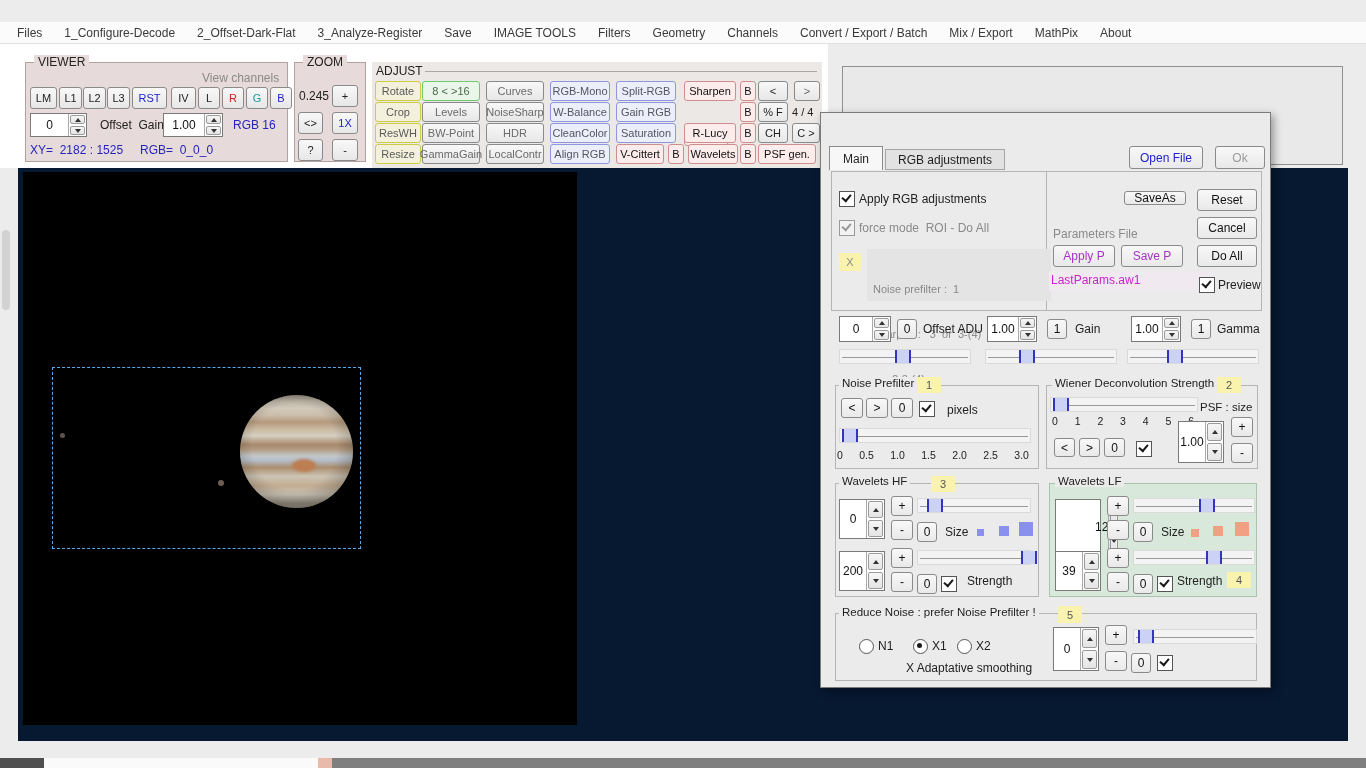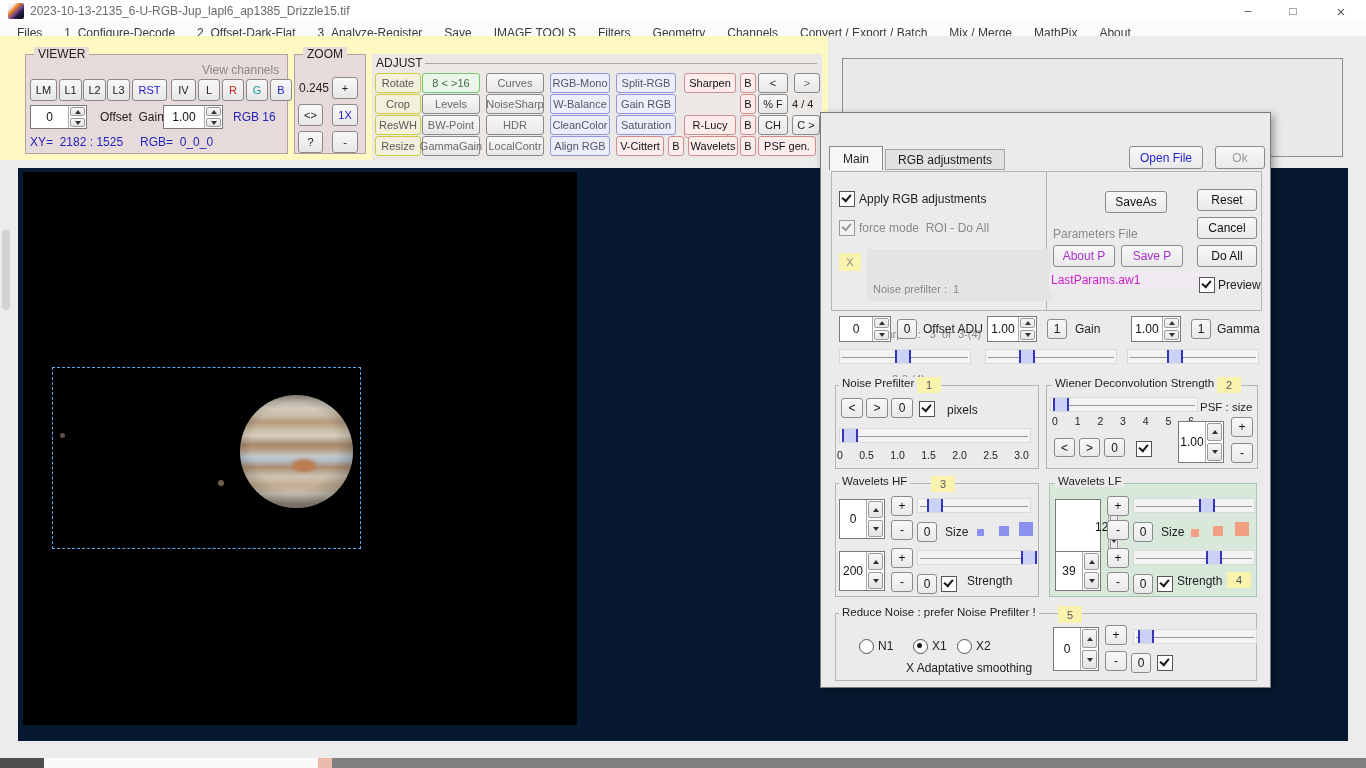"2023-10-13-2135_6-U-RGB-Jup_lapl6_ap1385" div.abs { html: <div> <div></div> <div>2023-10-13-2135_6-U-RGB-Jup_lapl6_ap1385_Drizzle15.tif</div> <div>–</div> <div>□</div> <div>×</div> </div> -> none }
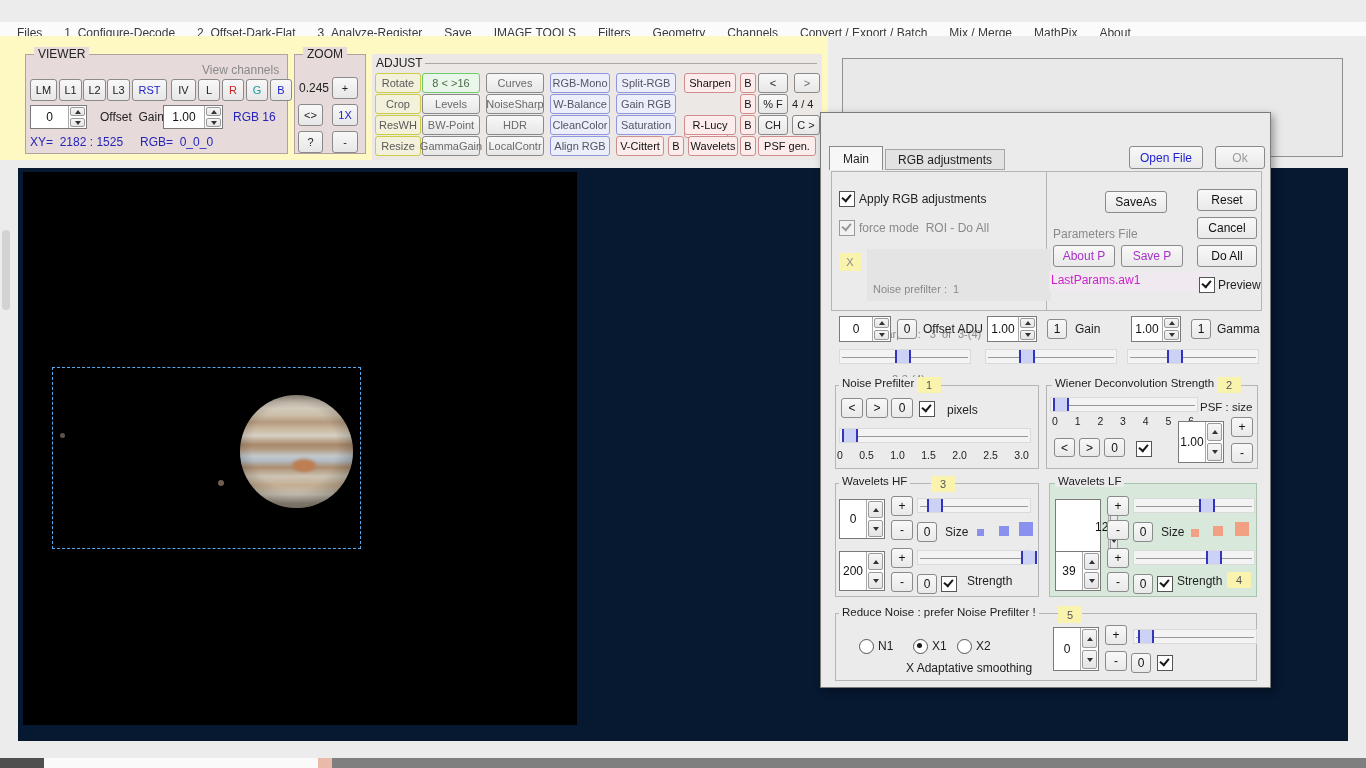"Mix / Merge" span.menuitem { text: Merge -> Export }
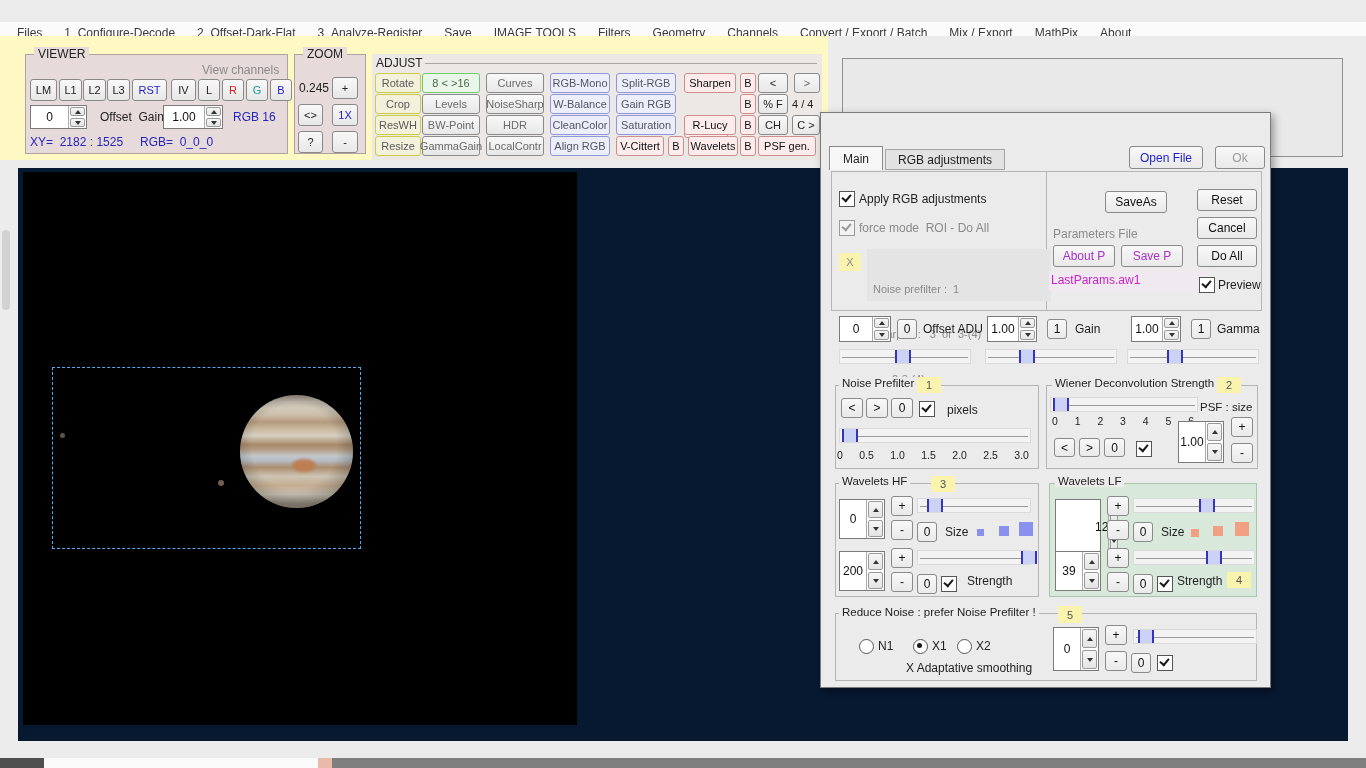"VIEWER" .toolbar { background: #fef9c3 -> #ffffff; top: 36px -> 44px }
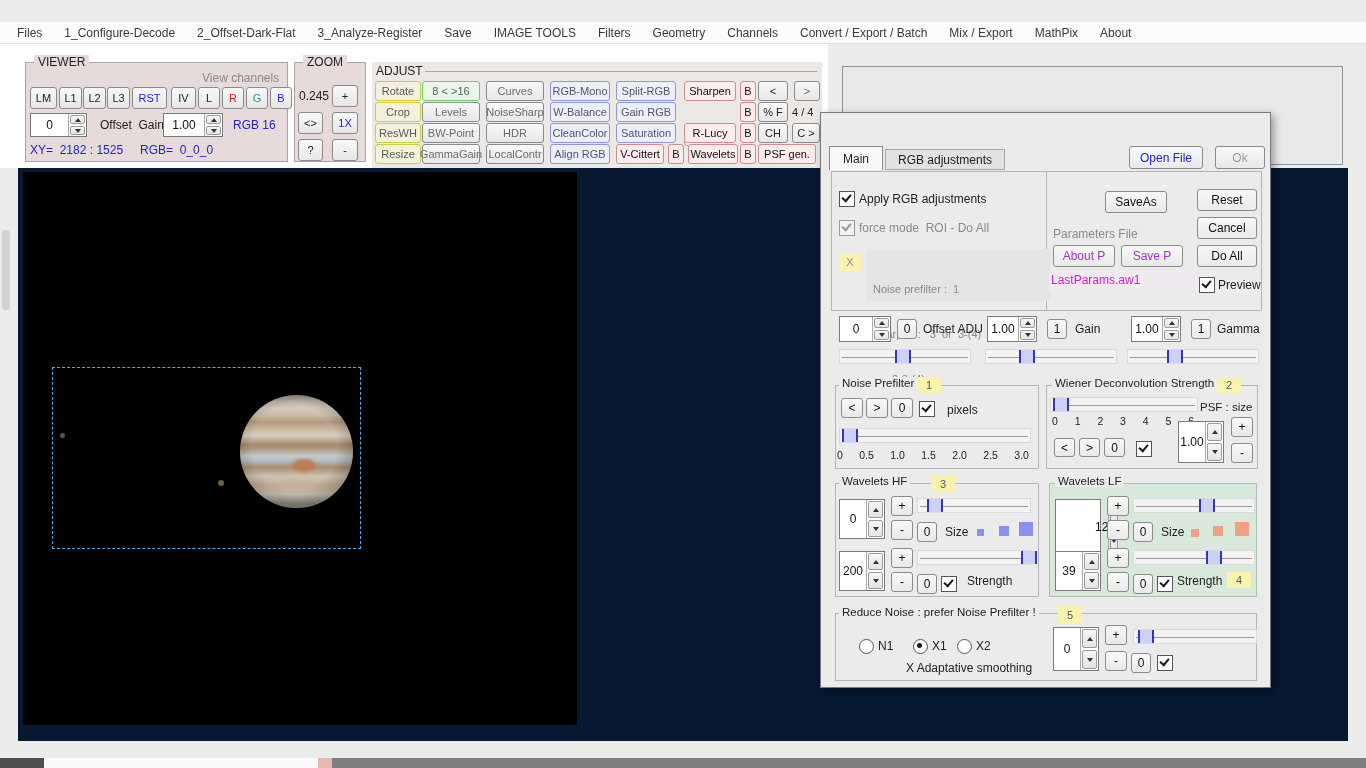"SaveAs" div.dbtn { height: 22px -> 14px; left: 284px -> 303px }
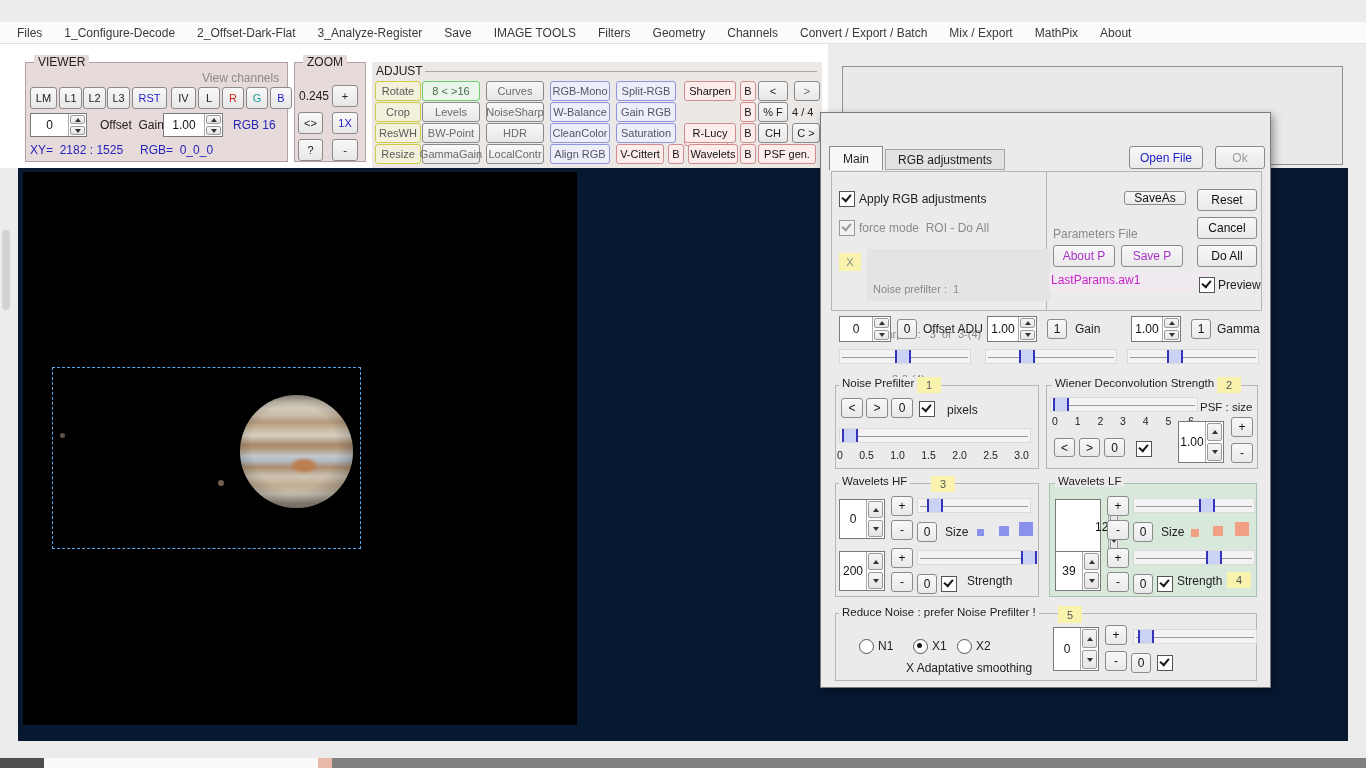"About P" div.dbtn { text: About -> Apply }
